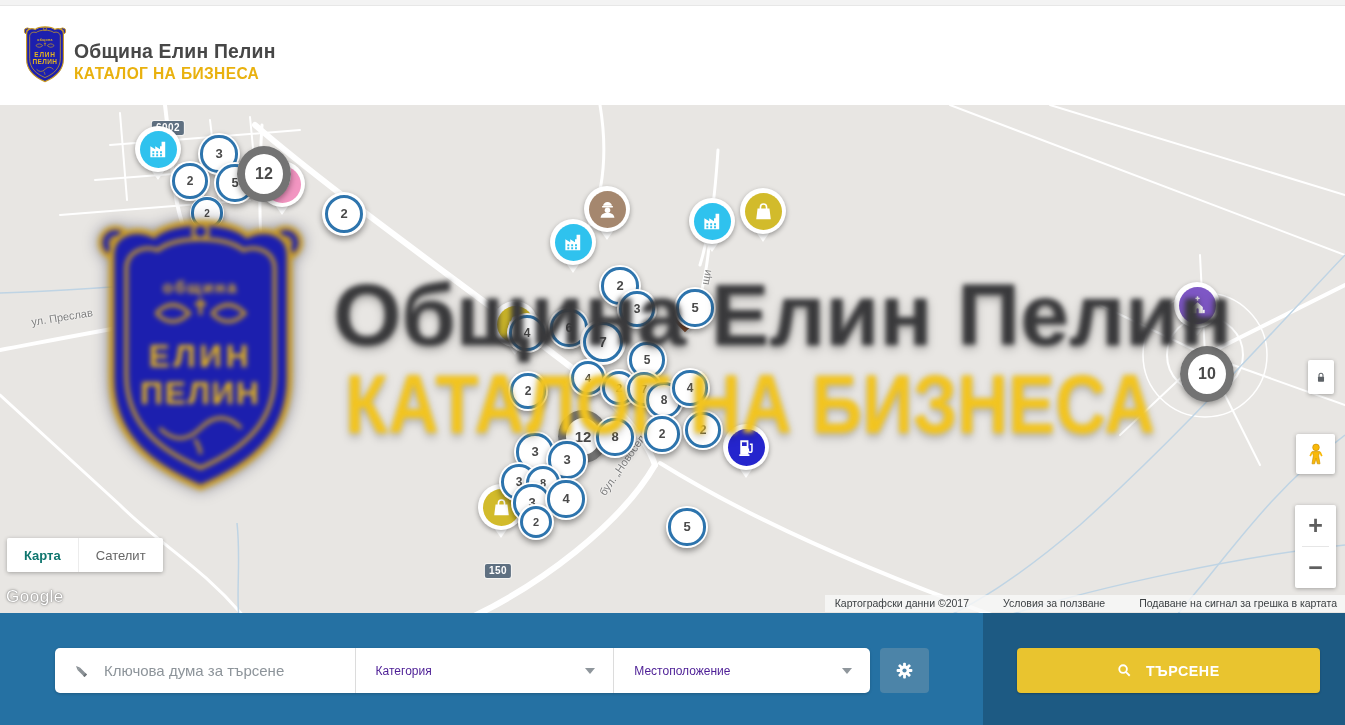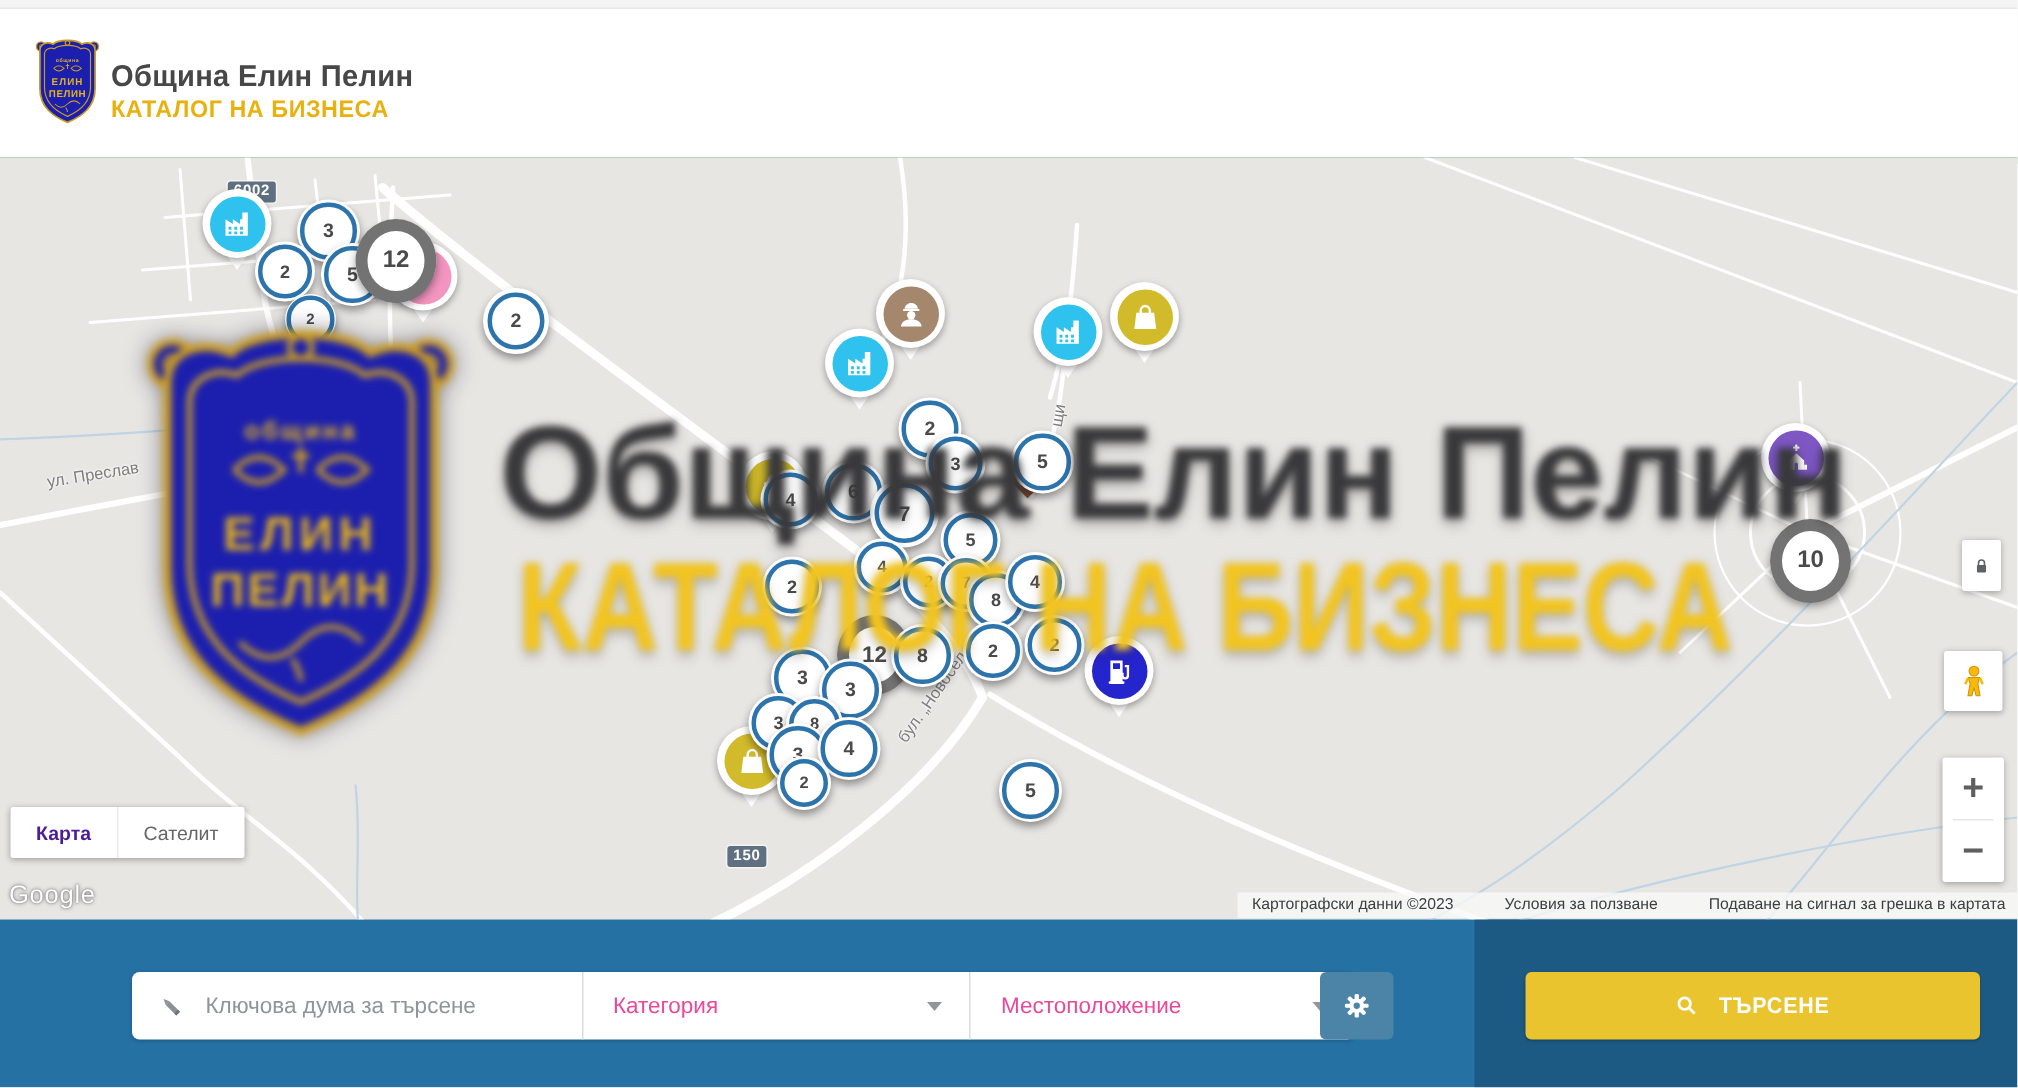"Карта" .type-btn.active { color: #4c1d95 -> #0f766e }
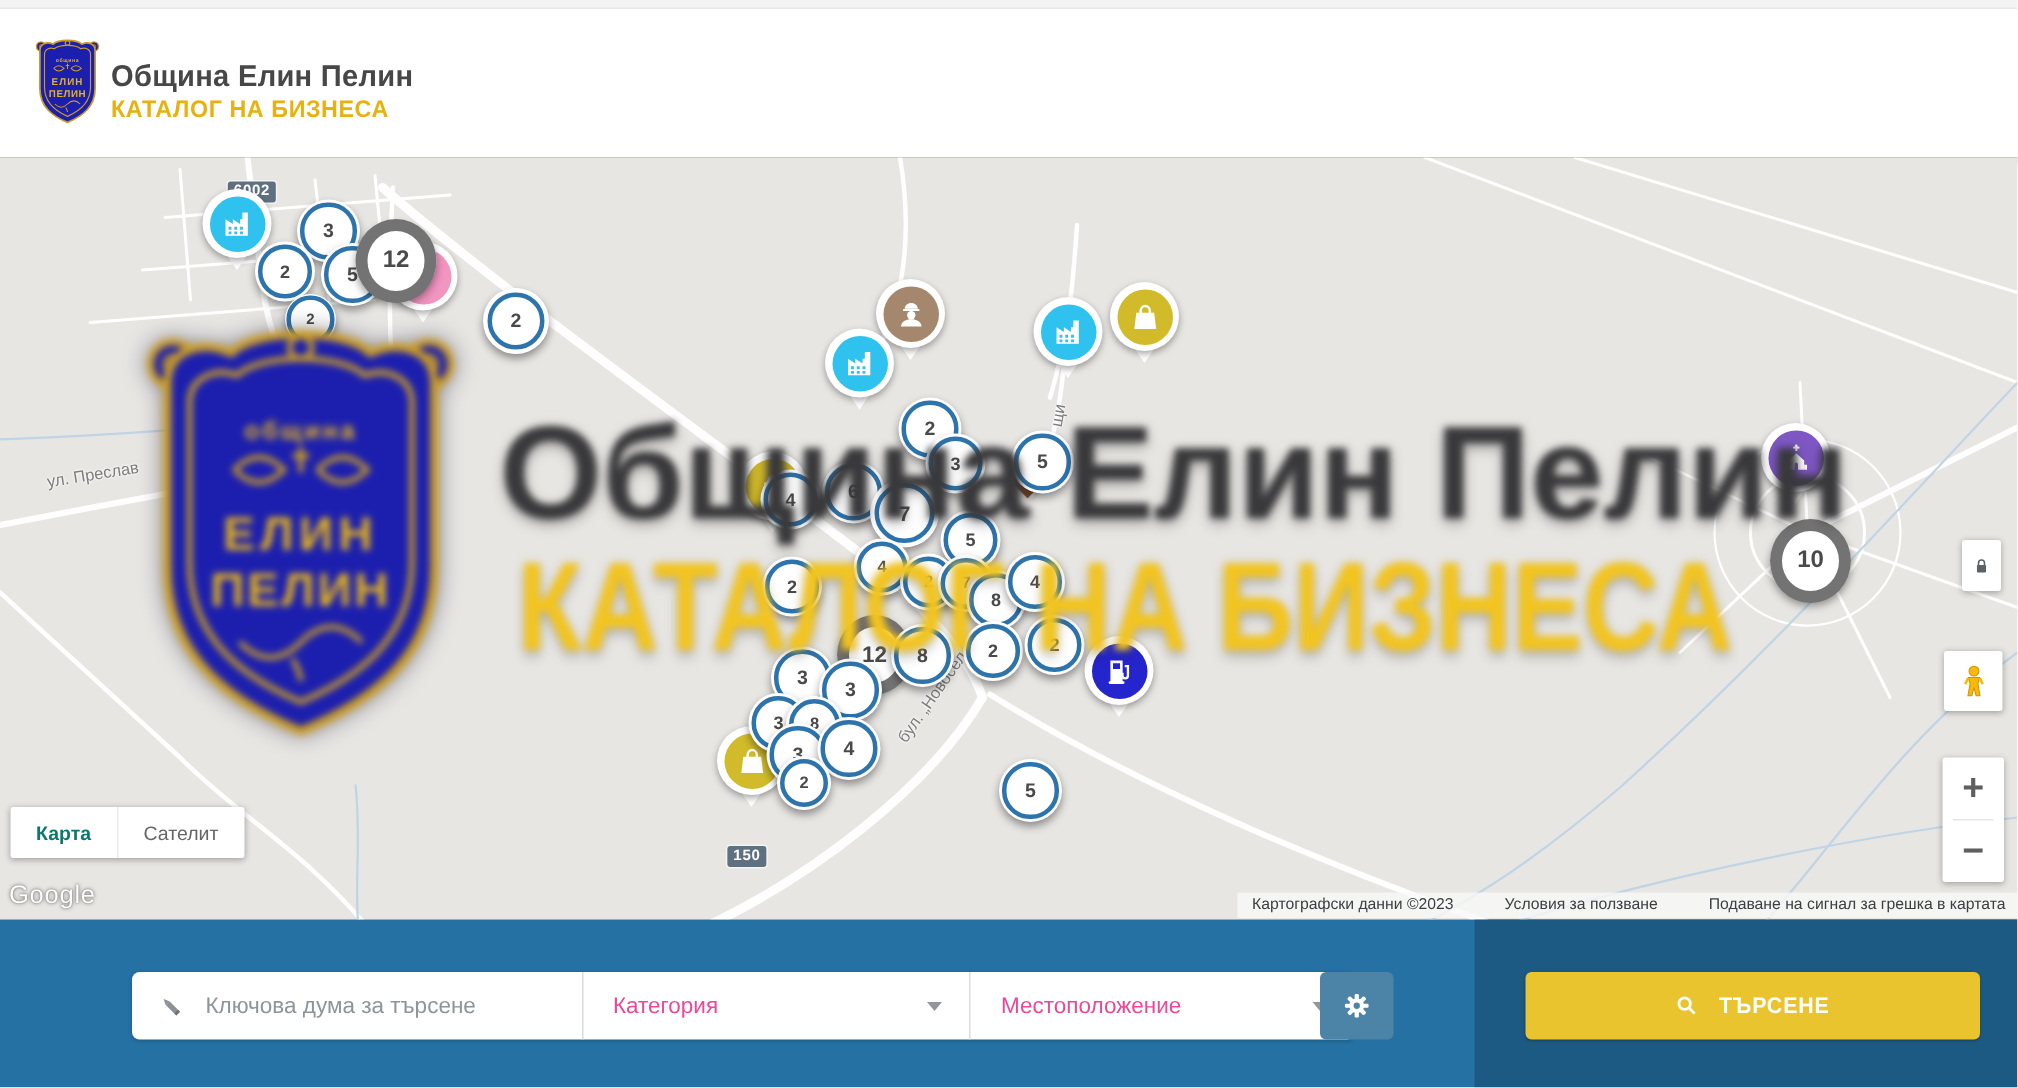"Картографски данни ©2023" span { text: 2023 -> 2017 }
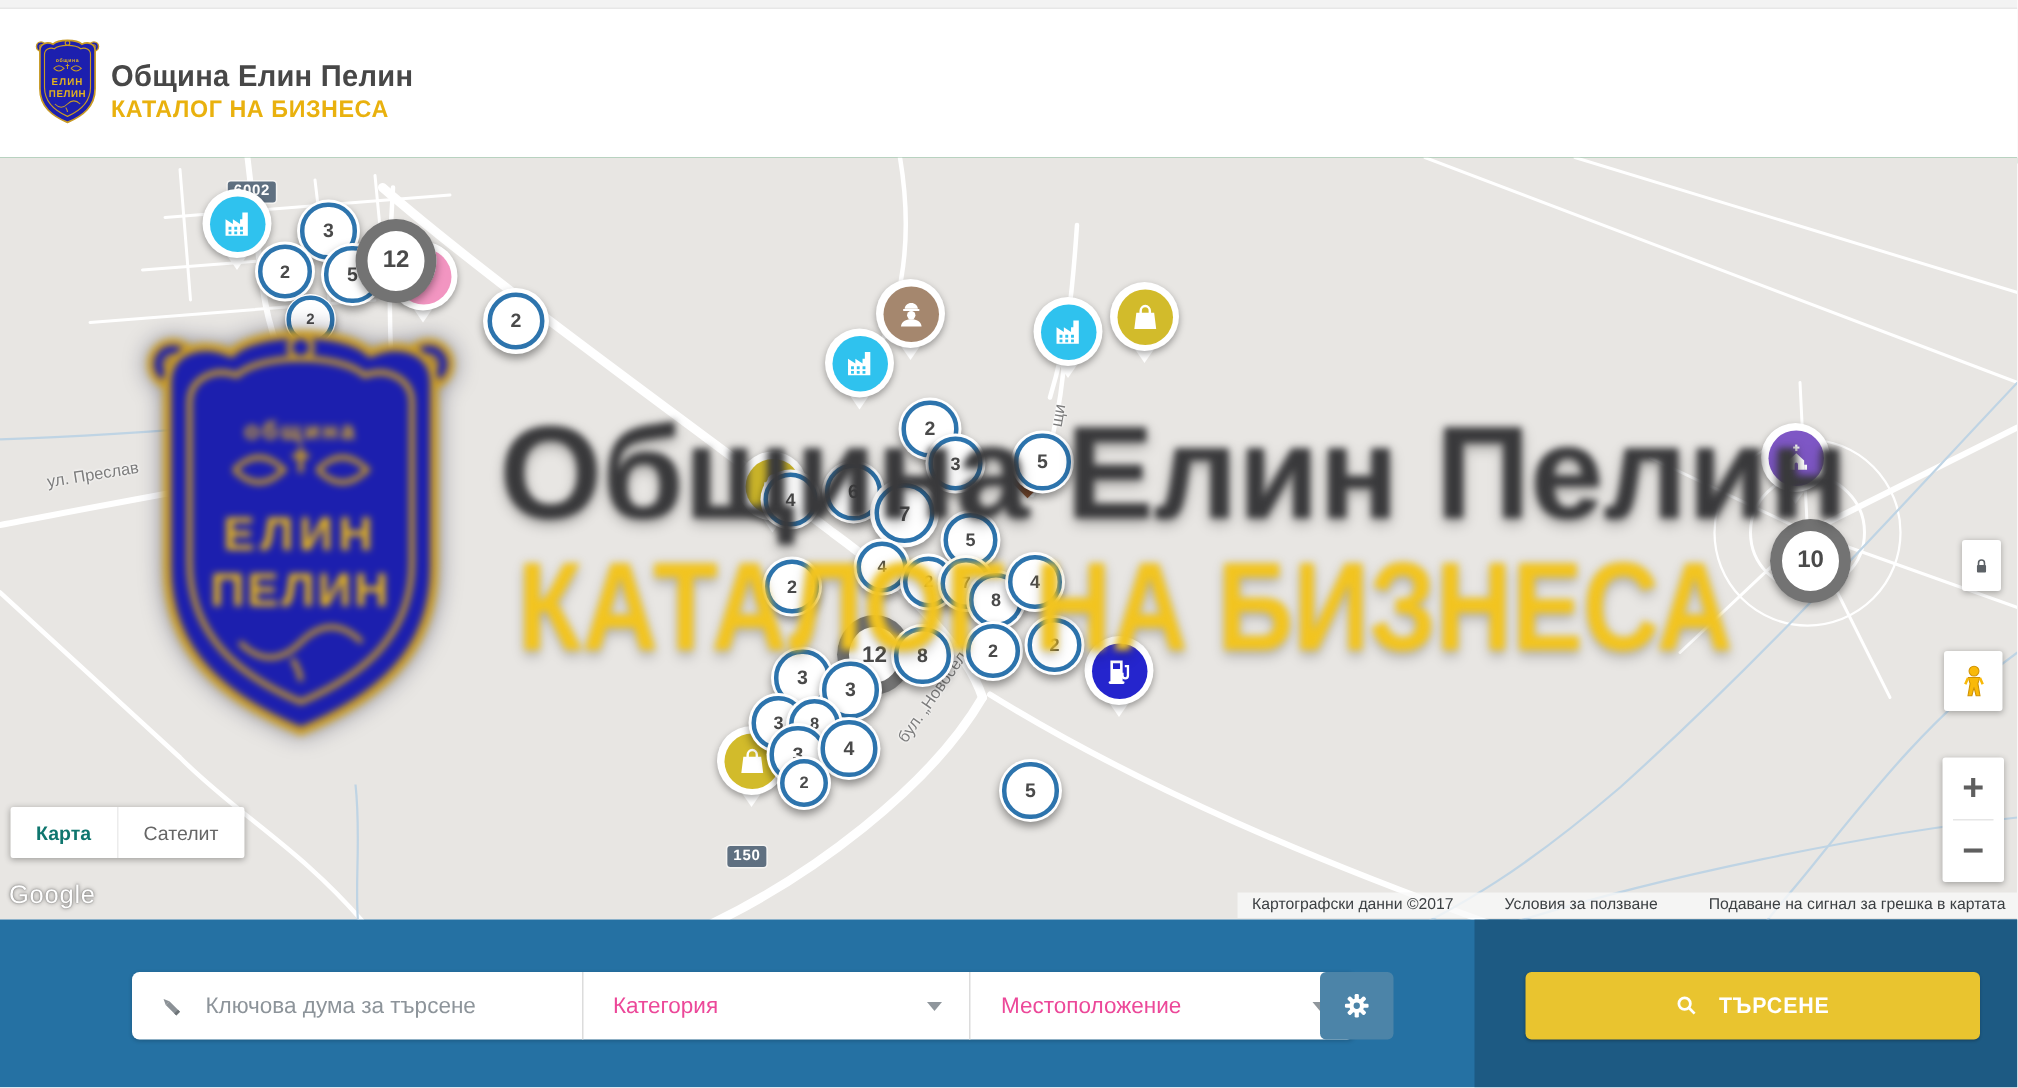"Ключова дума за търсене" .fields { margin-left: 33px -> none }
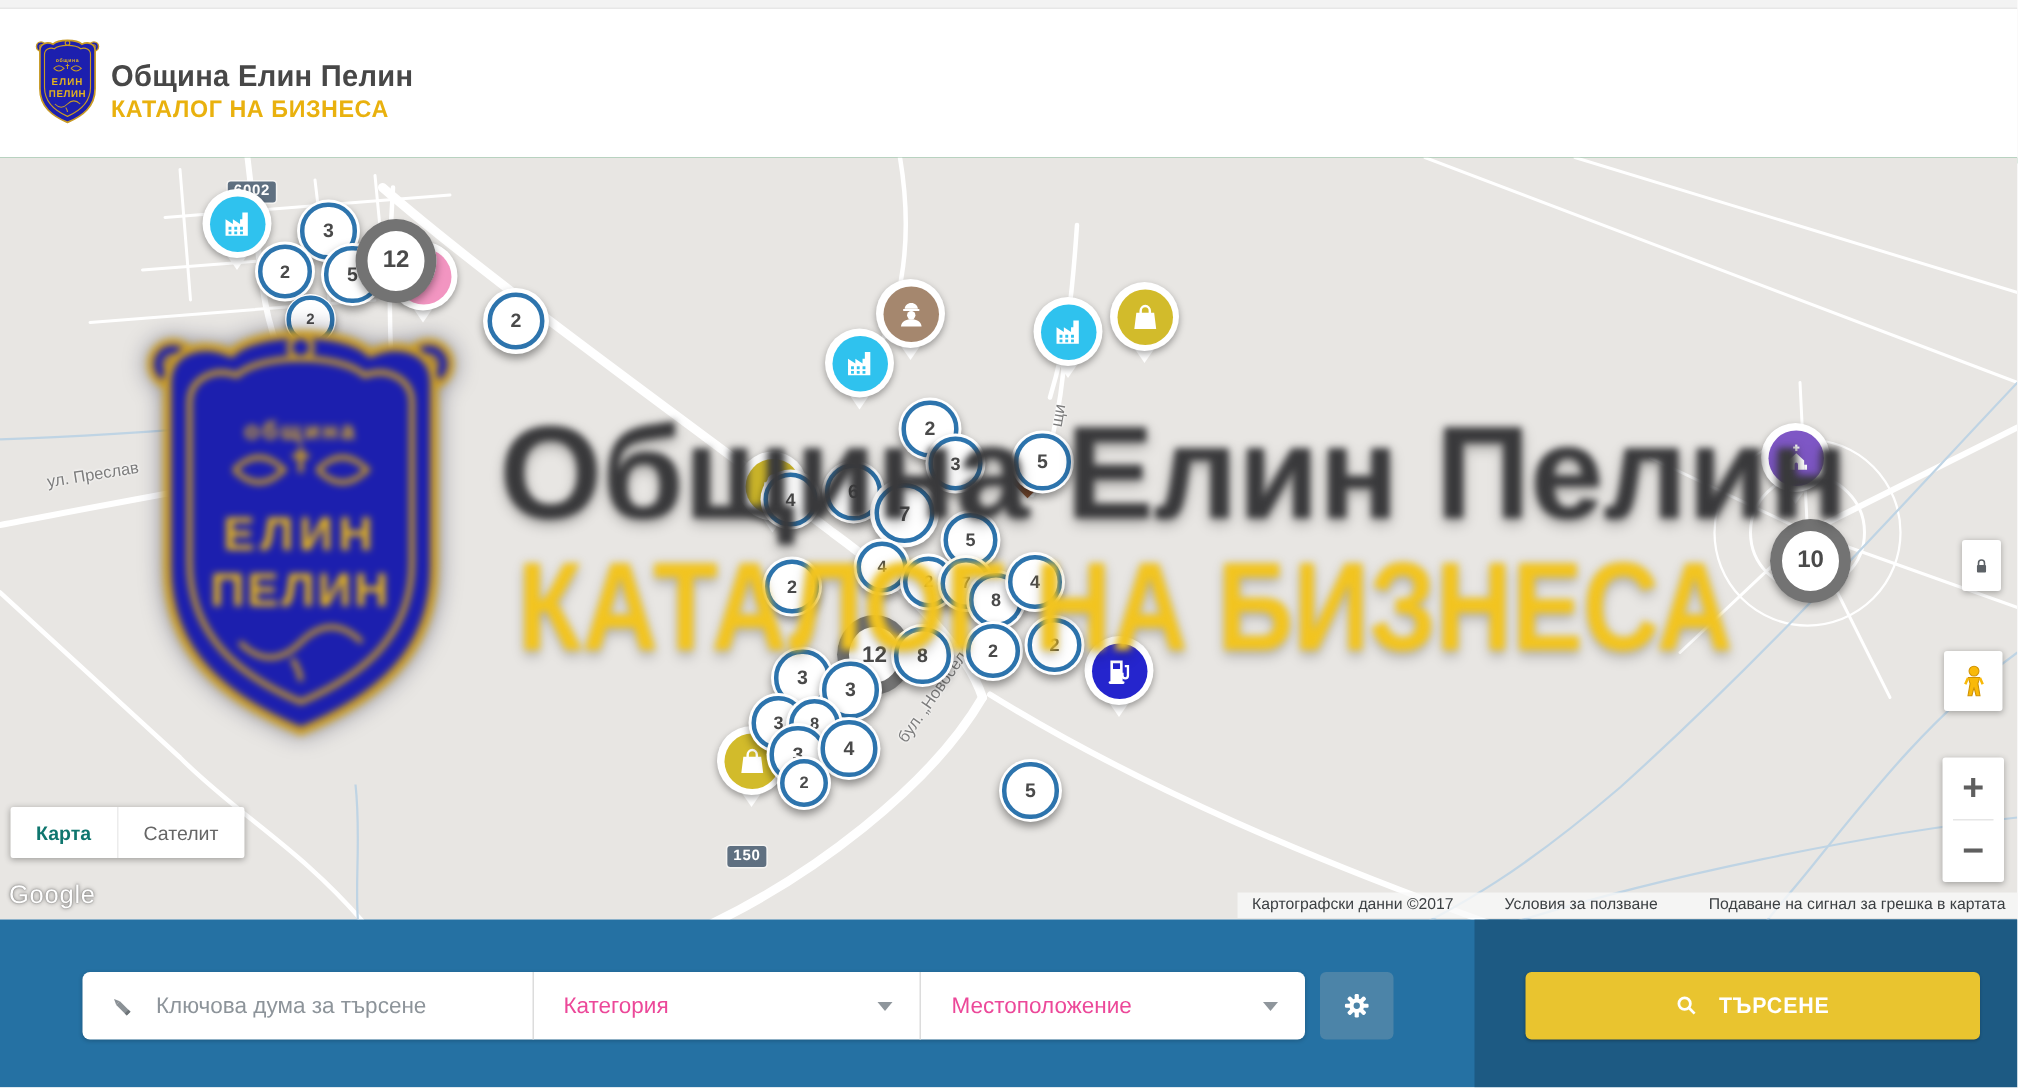"Категория" .f-sel .lbl { color: #ec4899 -> #4c1d95; font-size: 15px -> 12px }
